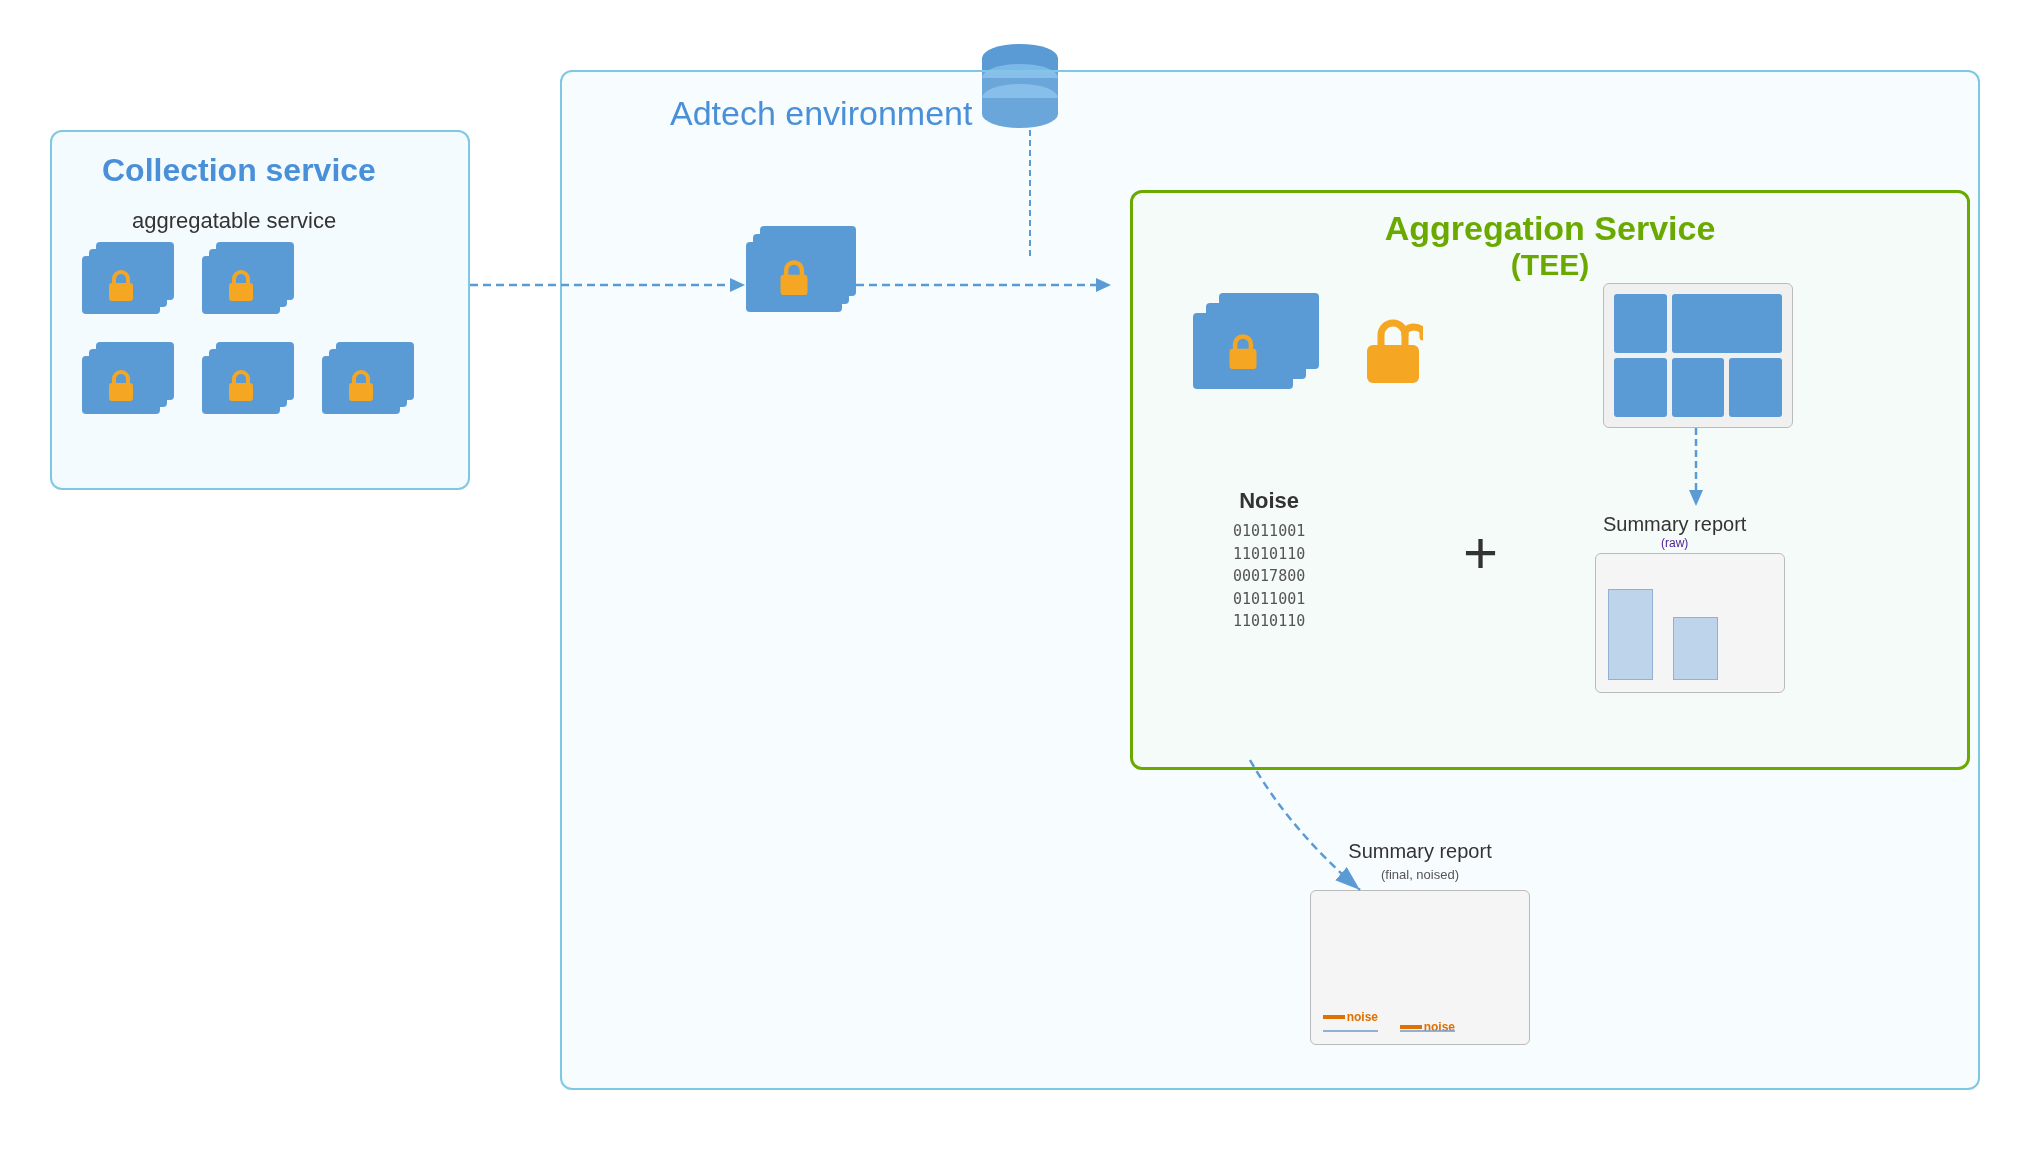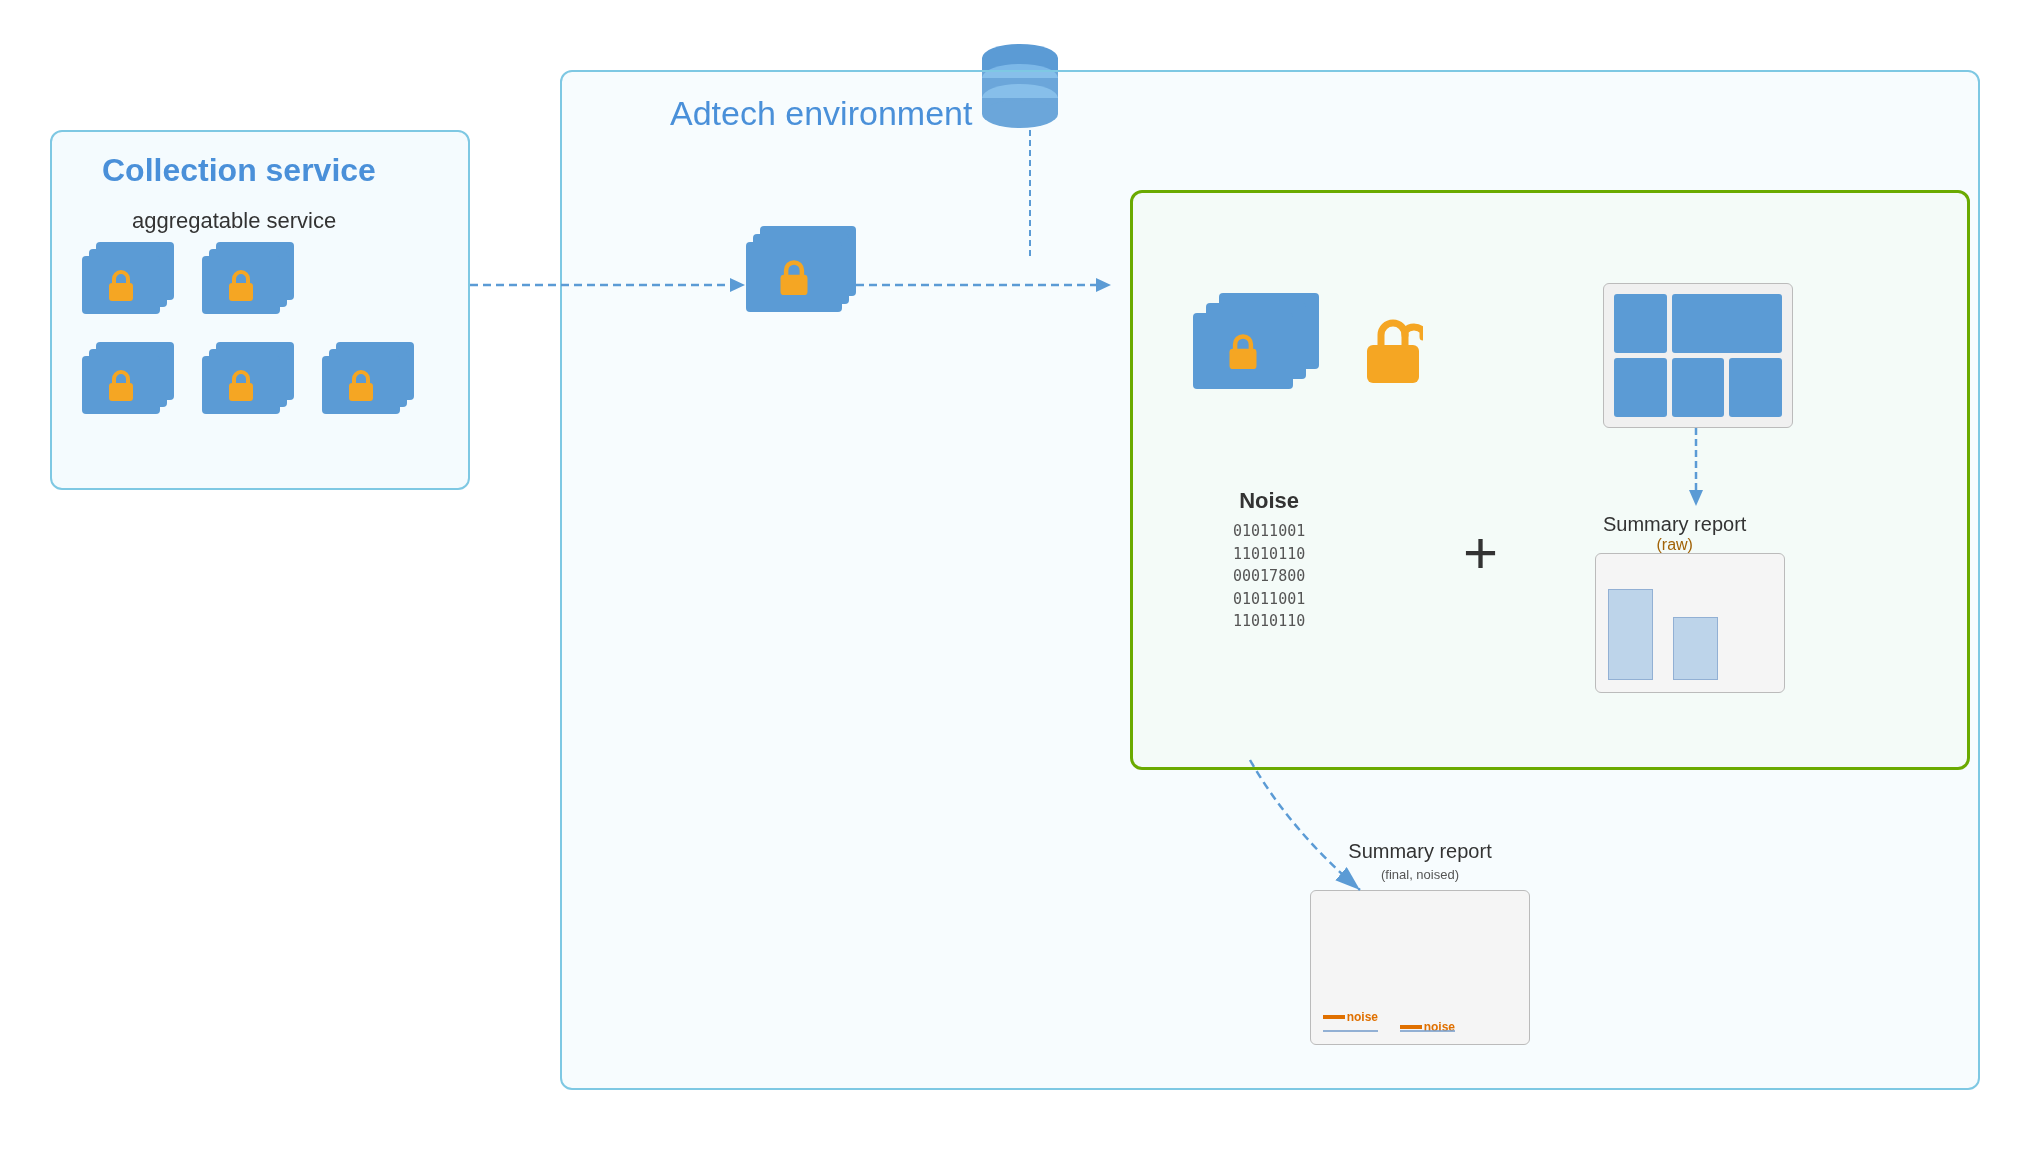"Aggregation Service" div { html: none -> <div> <div>Aggregation Service</div> <div>(TEE)</div> </div> }
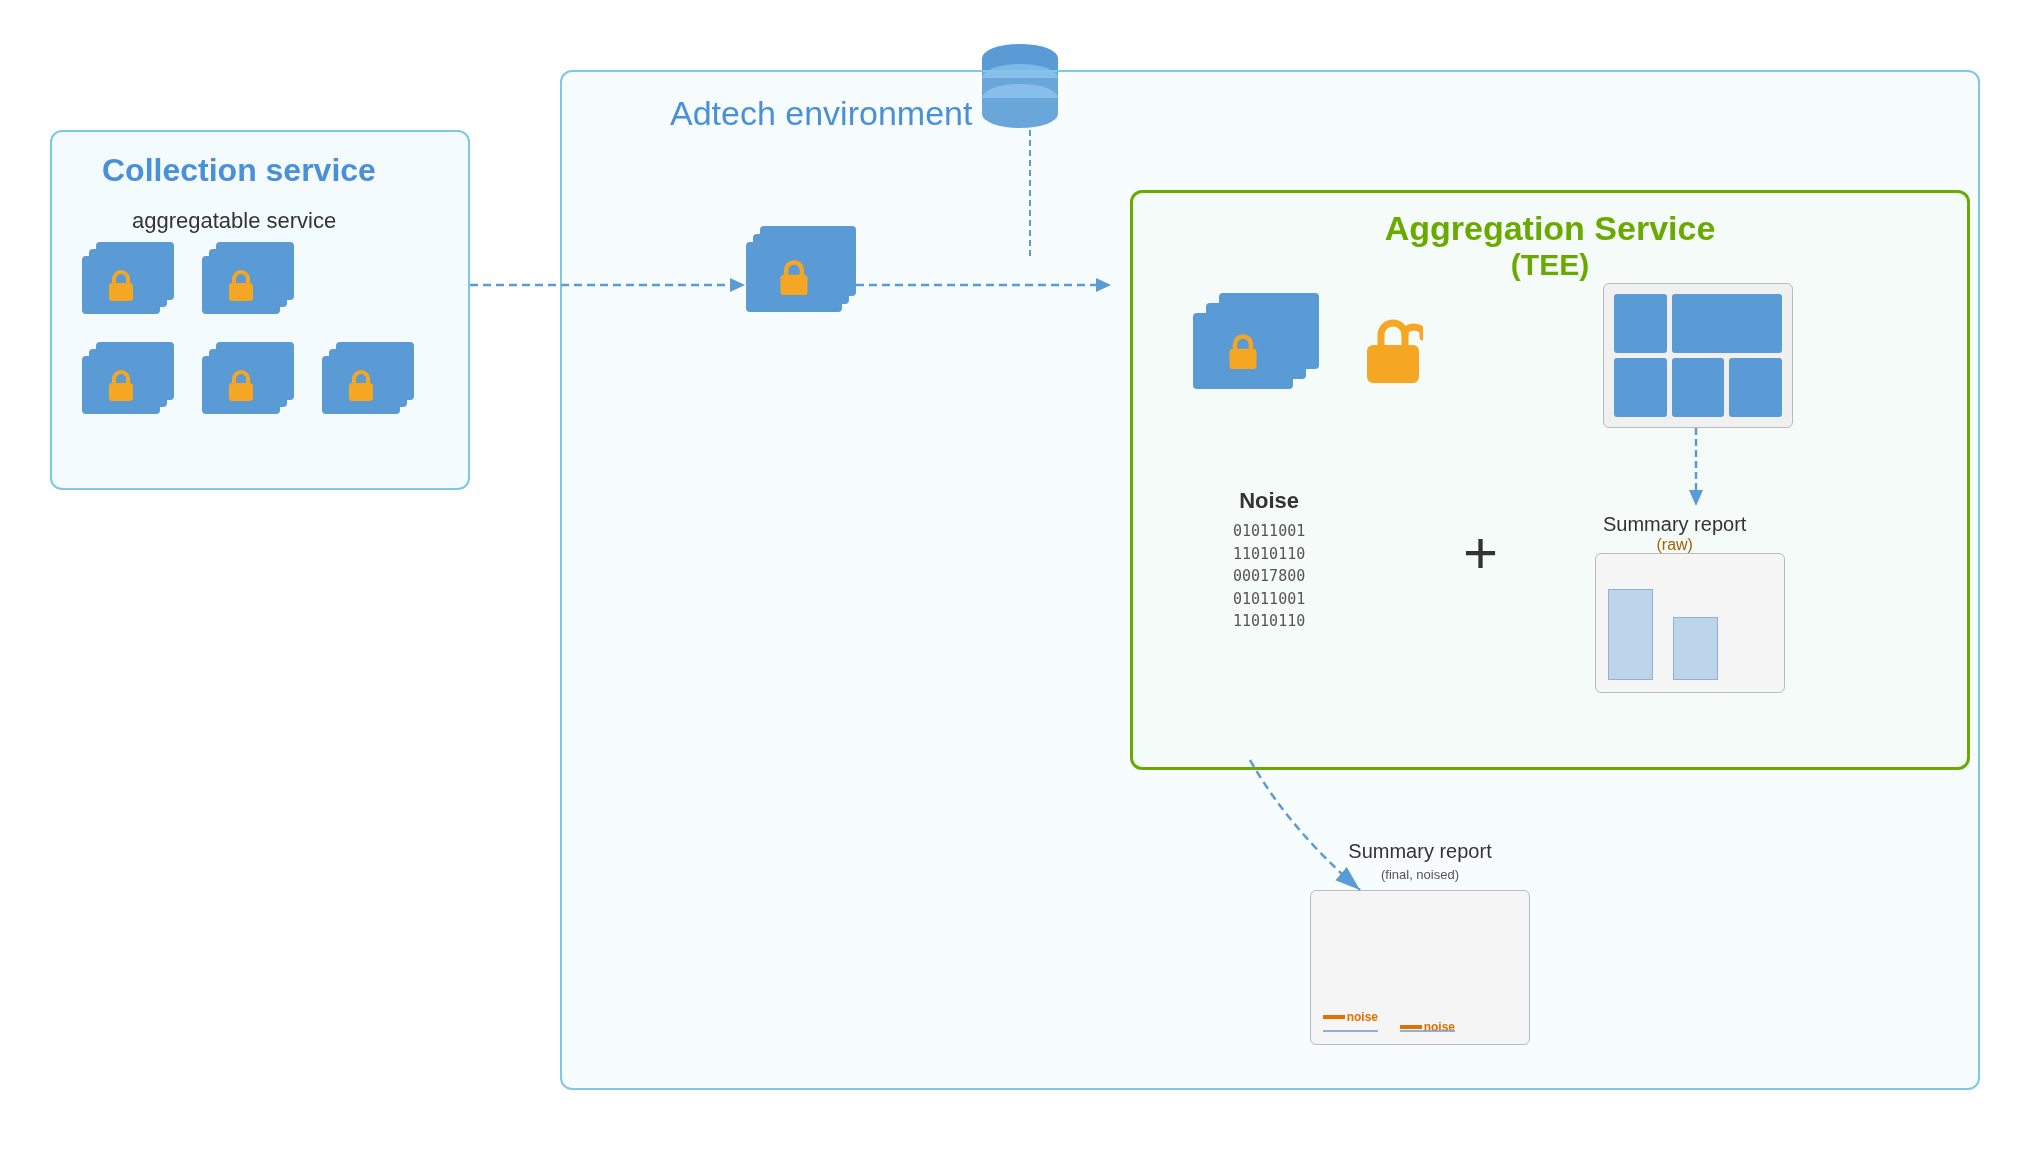"(raw)" div { color: #a16207 -> #4c1d95; font-size: 16px -> 12px }
